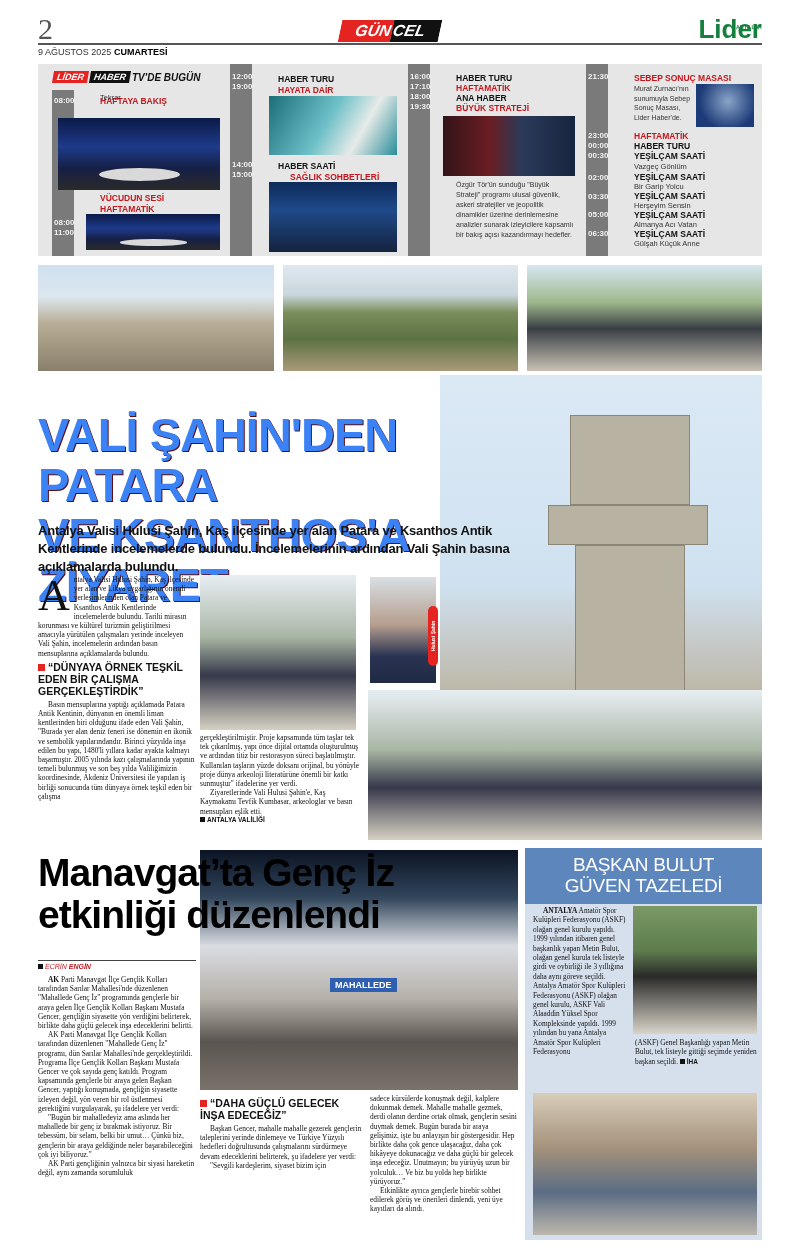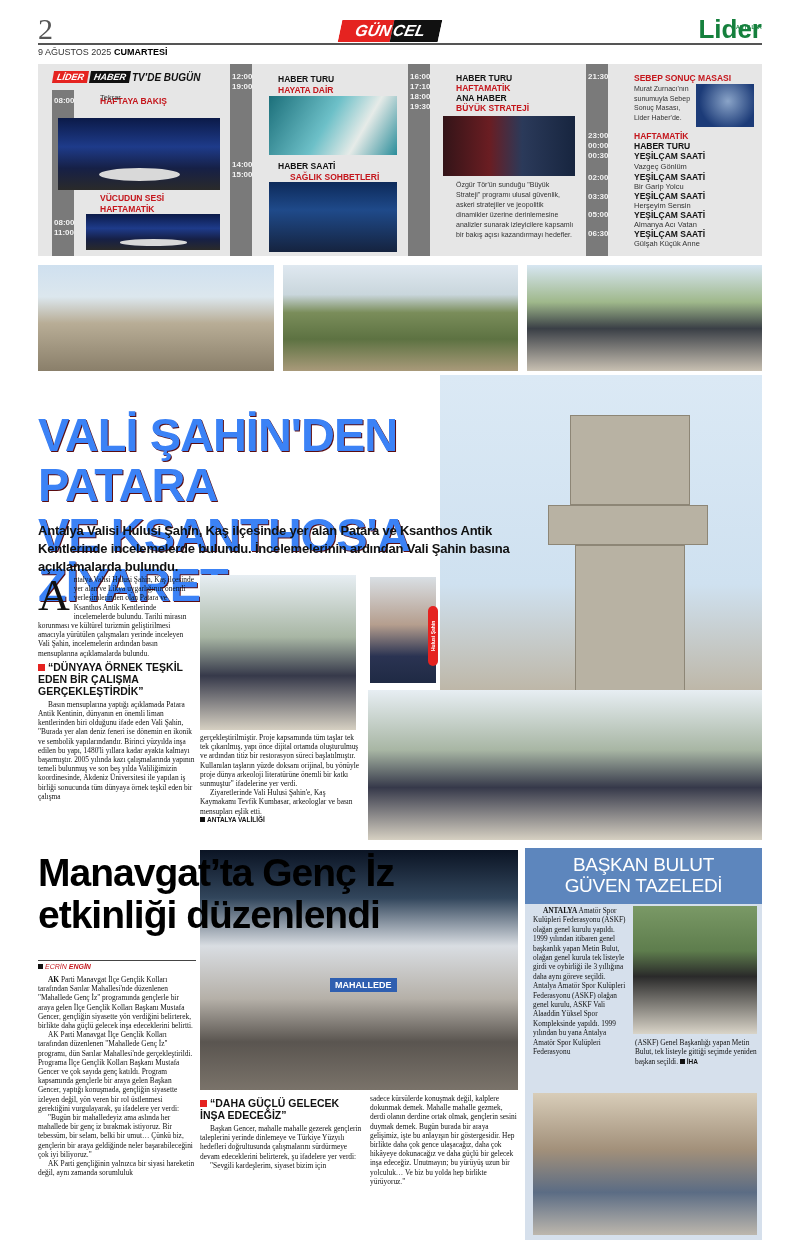"Etkinlikte ayrıca gençlerle birebir" p { html: none -> <p>Etkinlikte ayrıca gençlerle birebir sohbet edilerek görüş ve önerileri dinlendi, yeni üye kayıtları da alındı.</p> }
